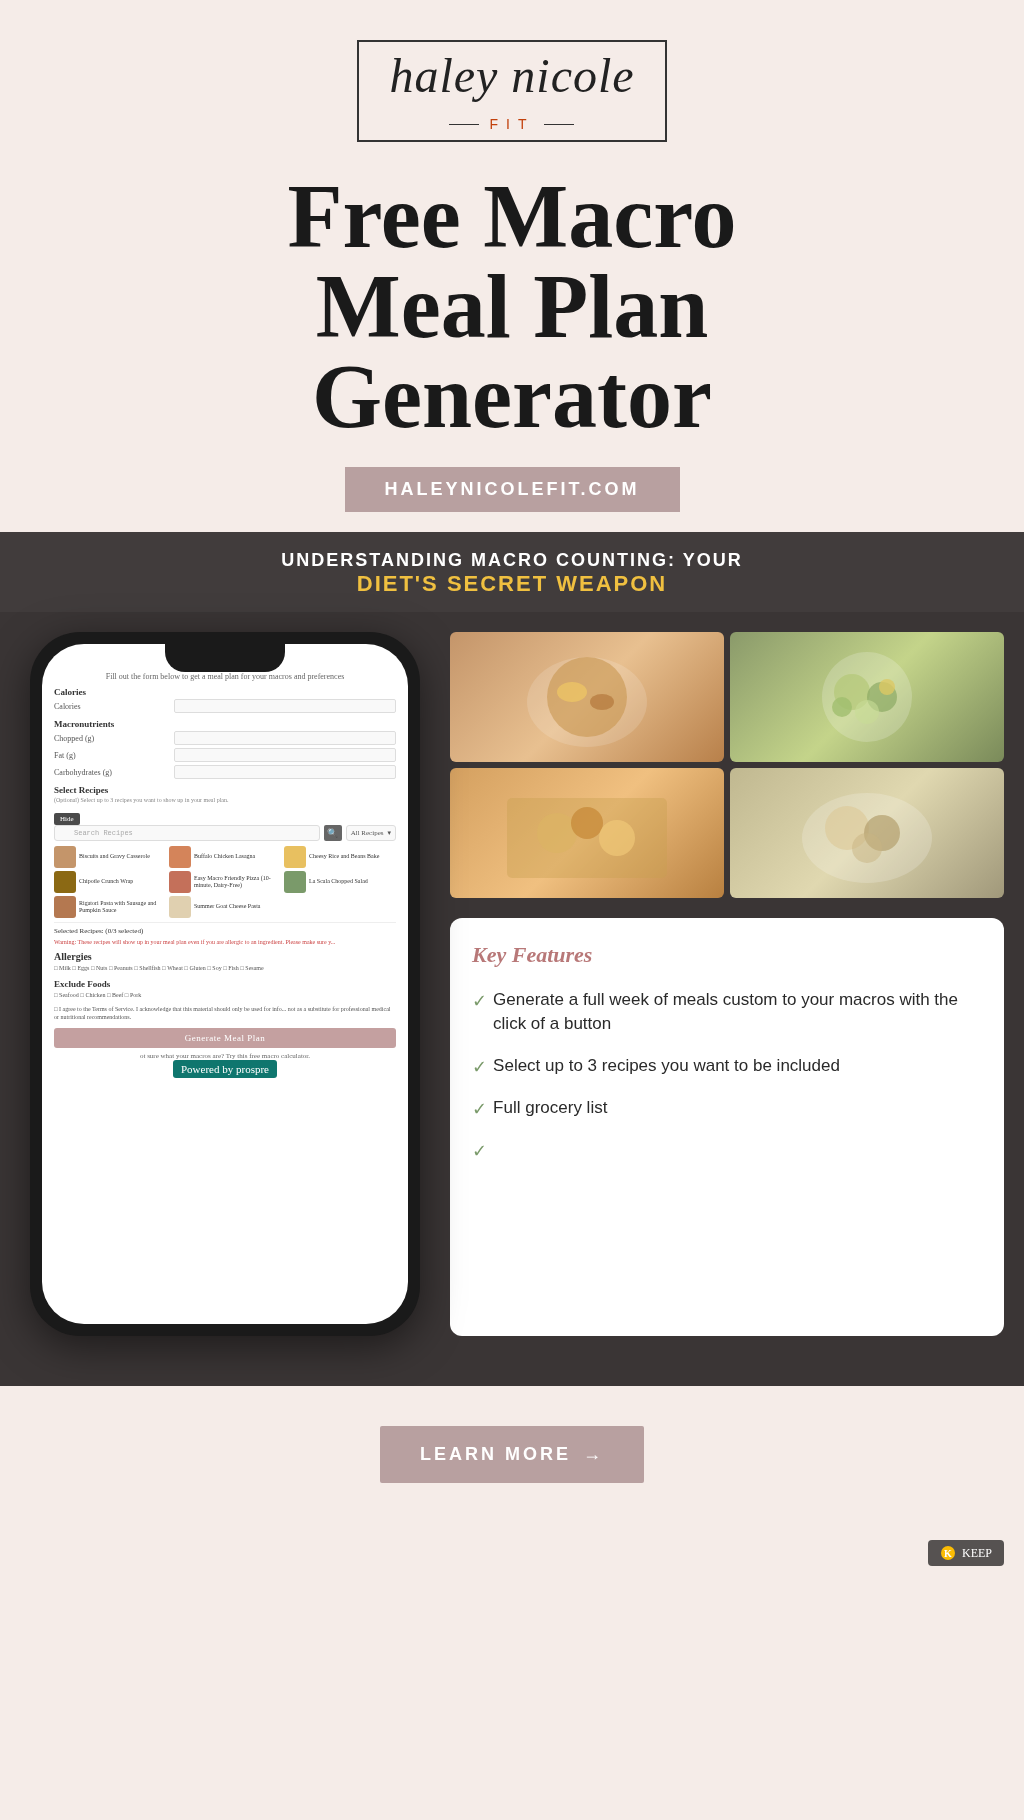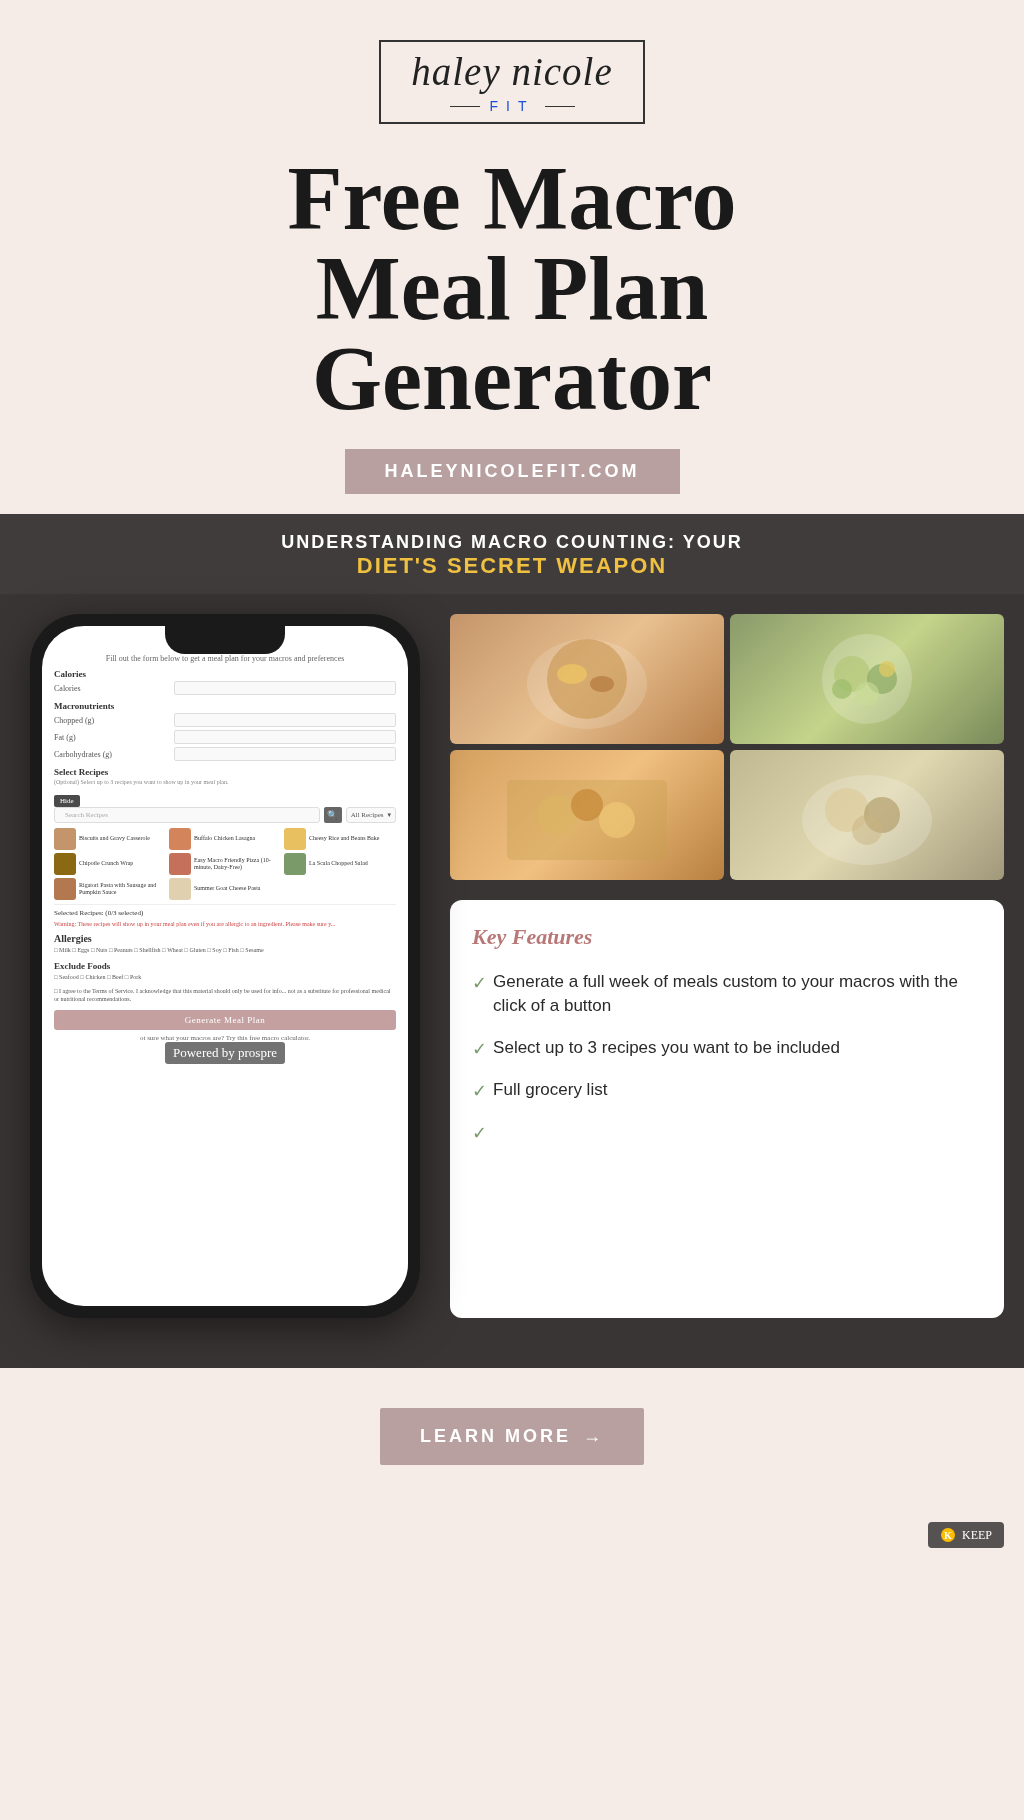"haley nicole" .logo-text { font-size: 39px -> 48px }
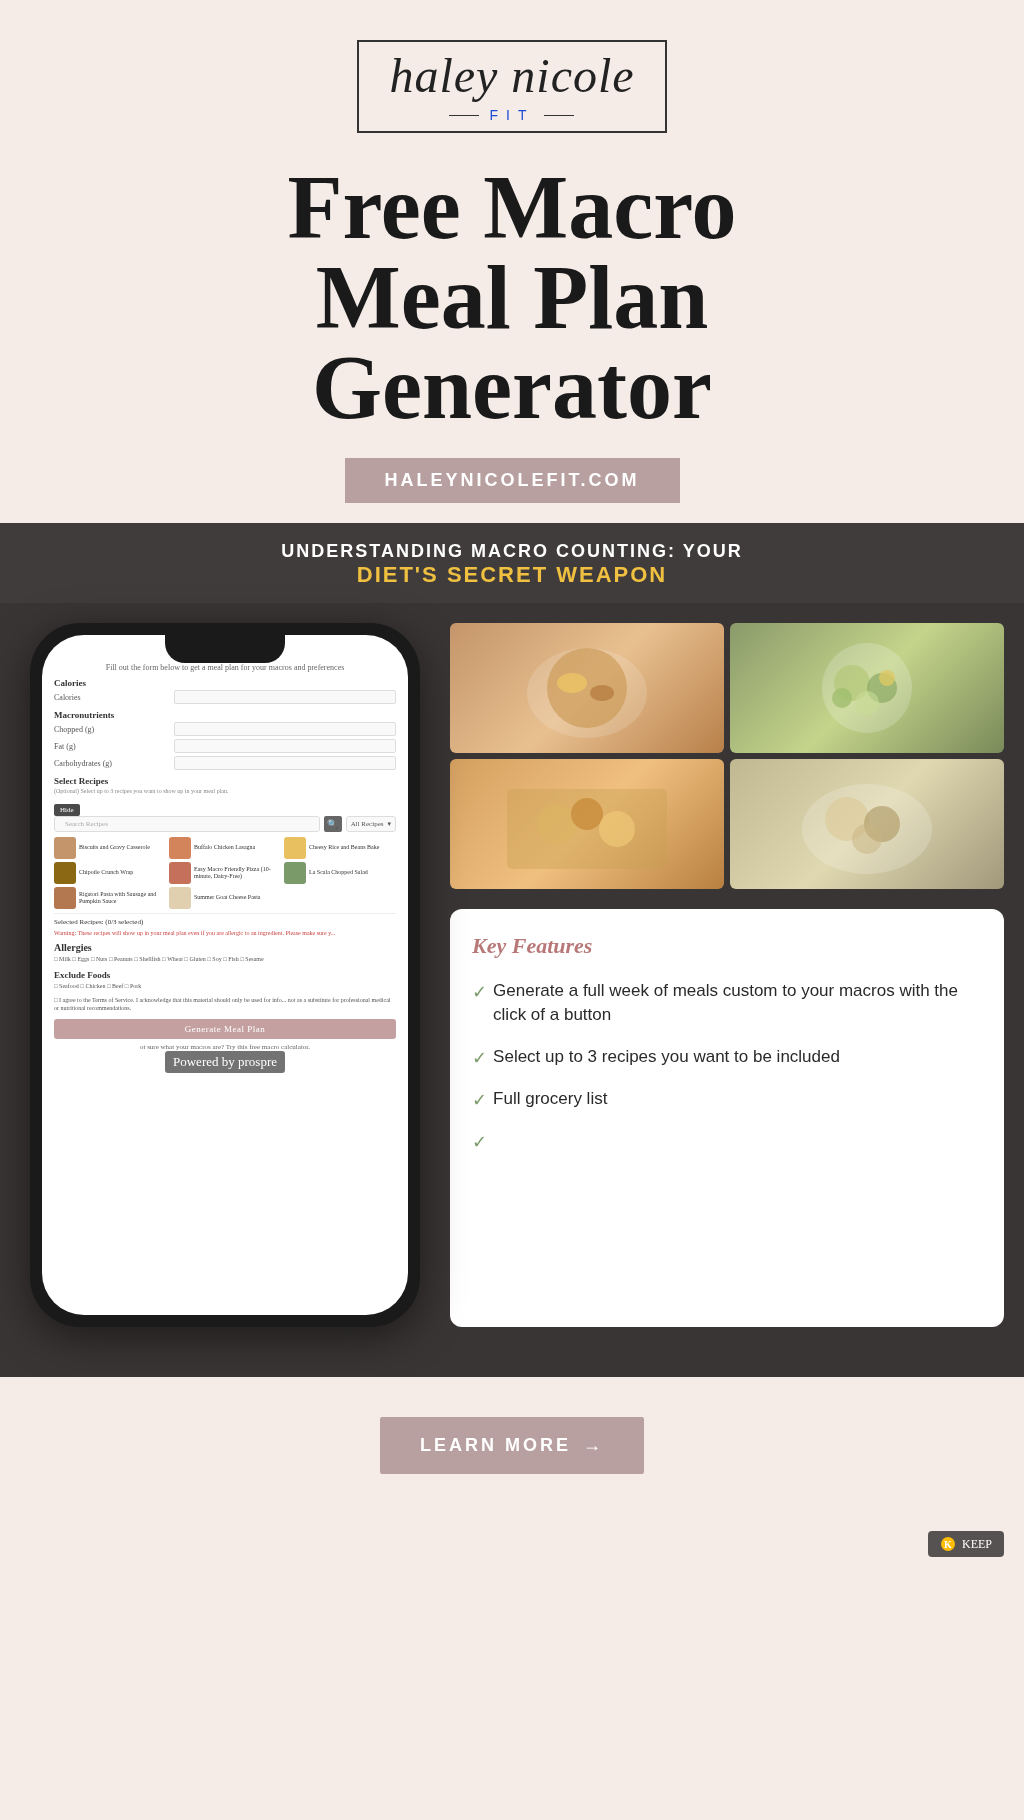"FIT" .logo-fit { color: #1d4ed8 -> #c2410c; margin-top: 7px -> 16px }
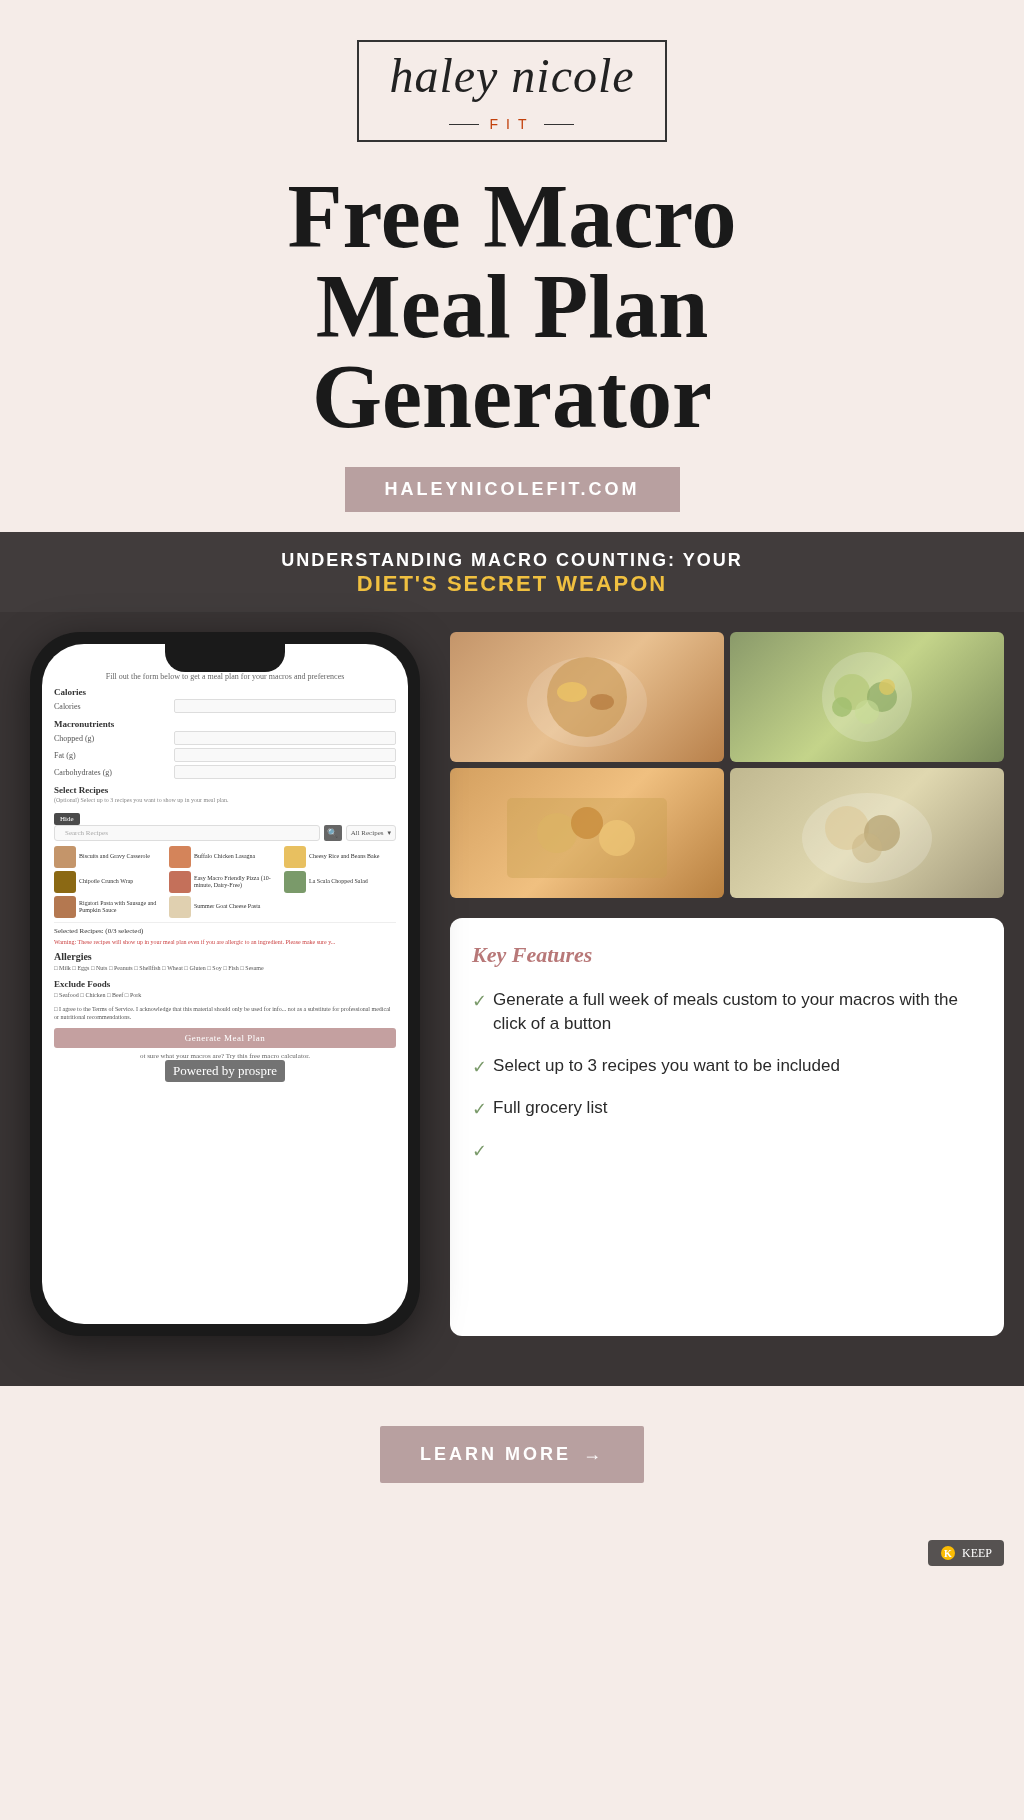"Search Recipes" .phone-search-input { font-family: none -> Liberation Mono, monospace; padding-left: 7px -> 16px }
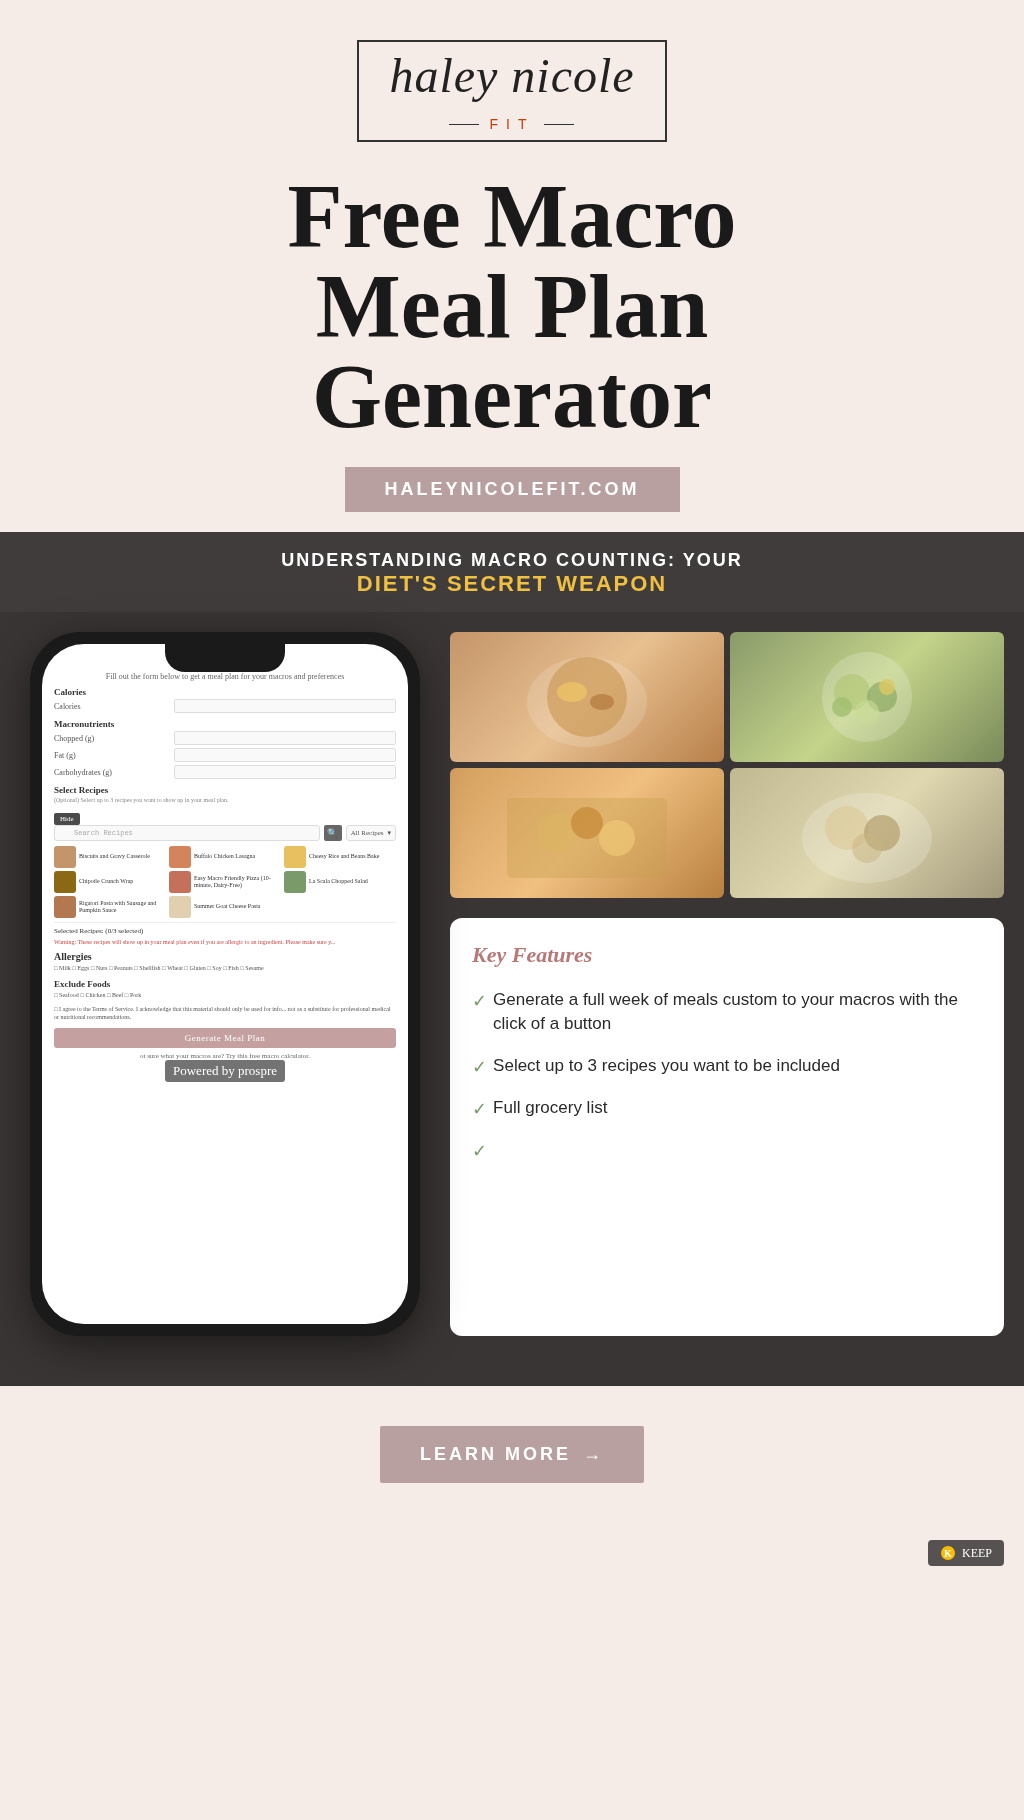"Powered by prospre" .powered-by { background: #737373 -> #0f766e; font-size: 13px -> 11px }
